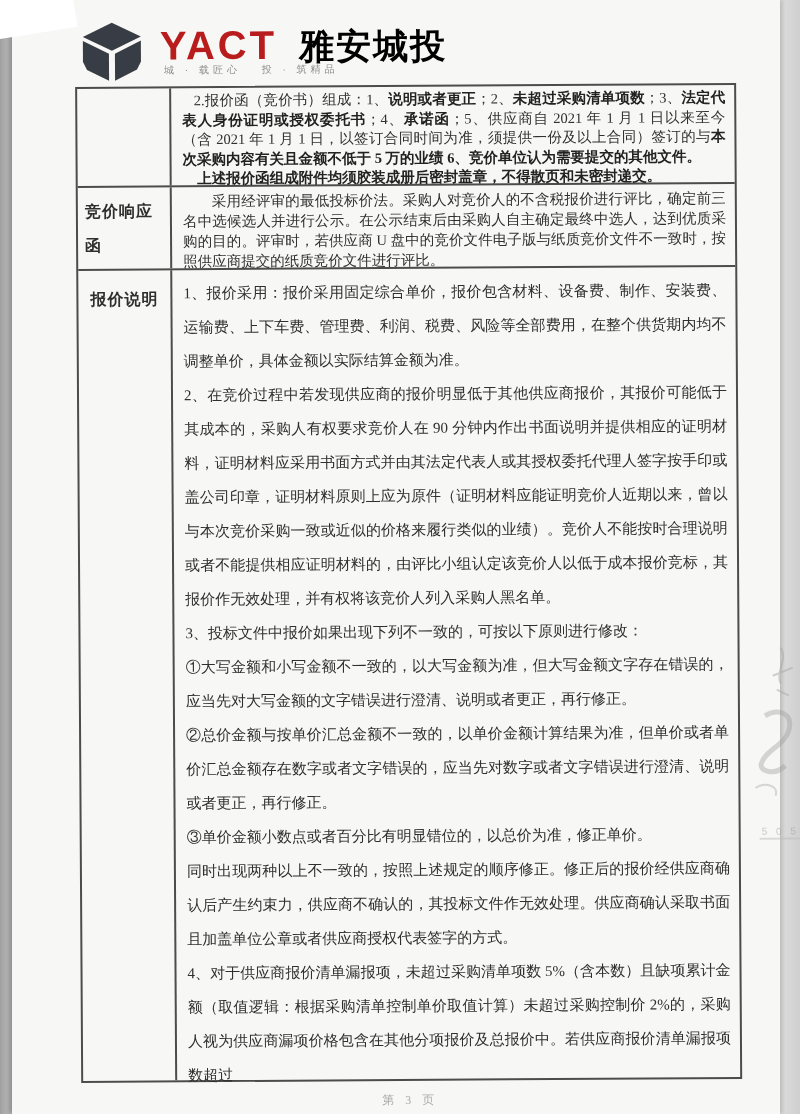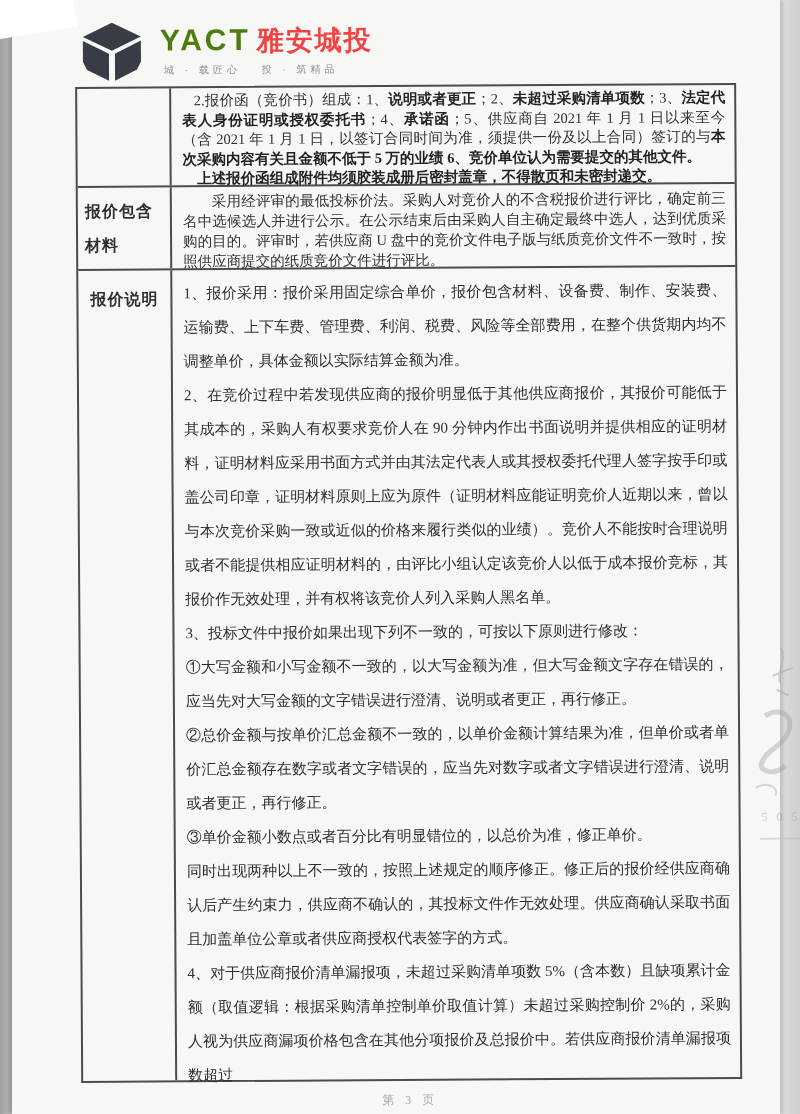"YACT" .brand-en { color: #4d7c0f -> #b91c1c; font-size: 30px -> 40px }
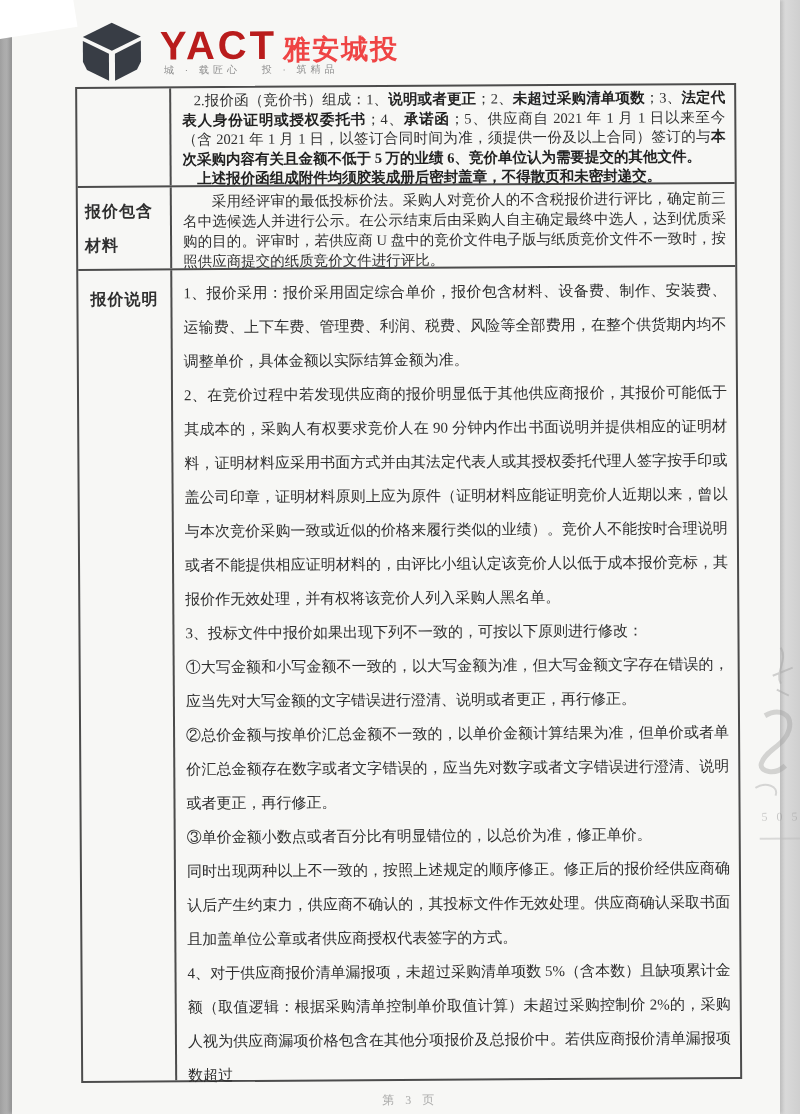"雅安城投" .brand-cn { color: #ef4444 -> #000000; font-size: 27px -> 35px; margin-left: 2px -> 18px }
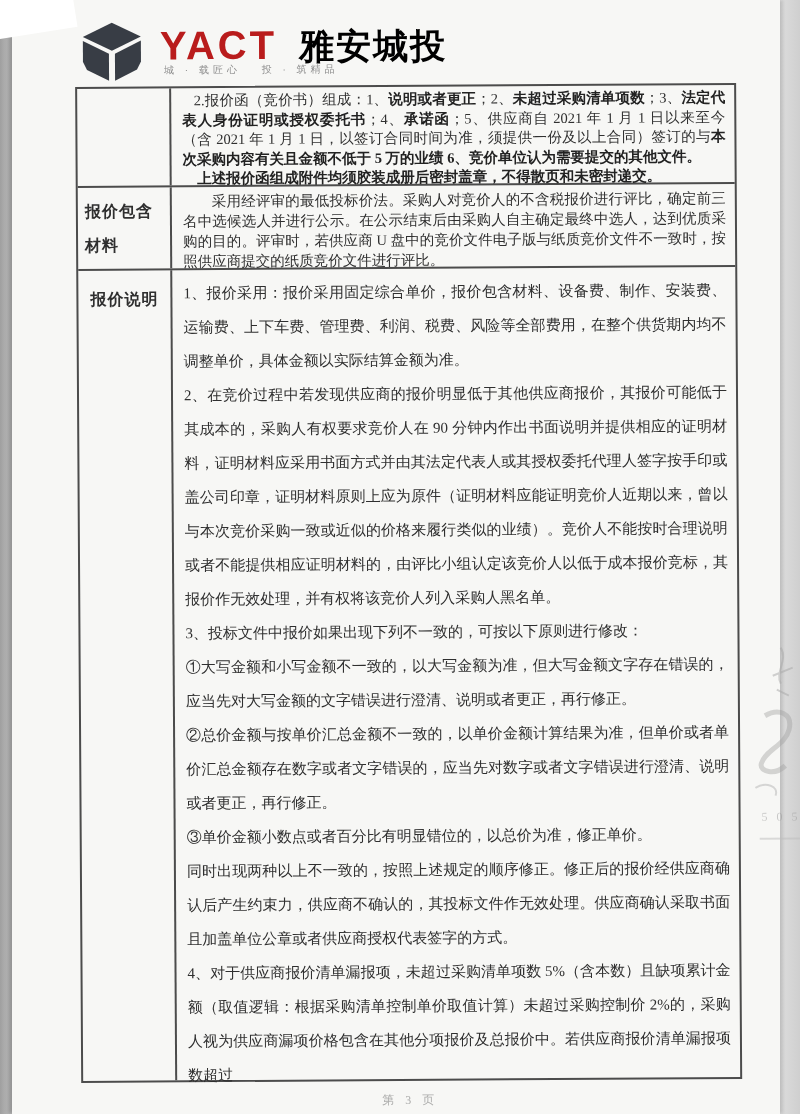"报价包含材料" div.tlabel { text: 报价包含材料 -> 竞价响应函 }
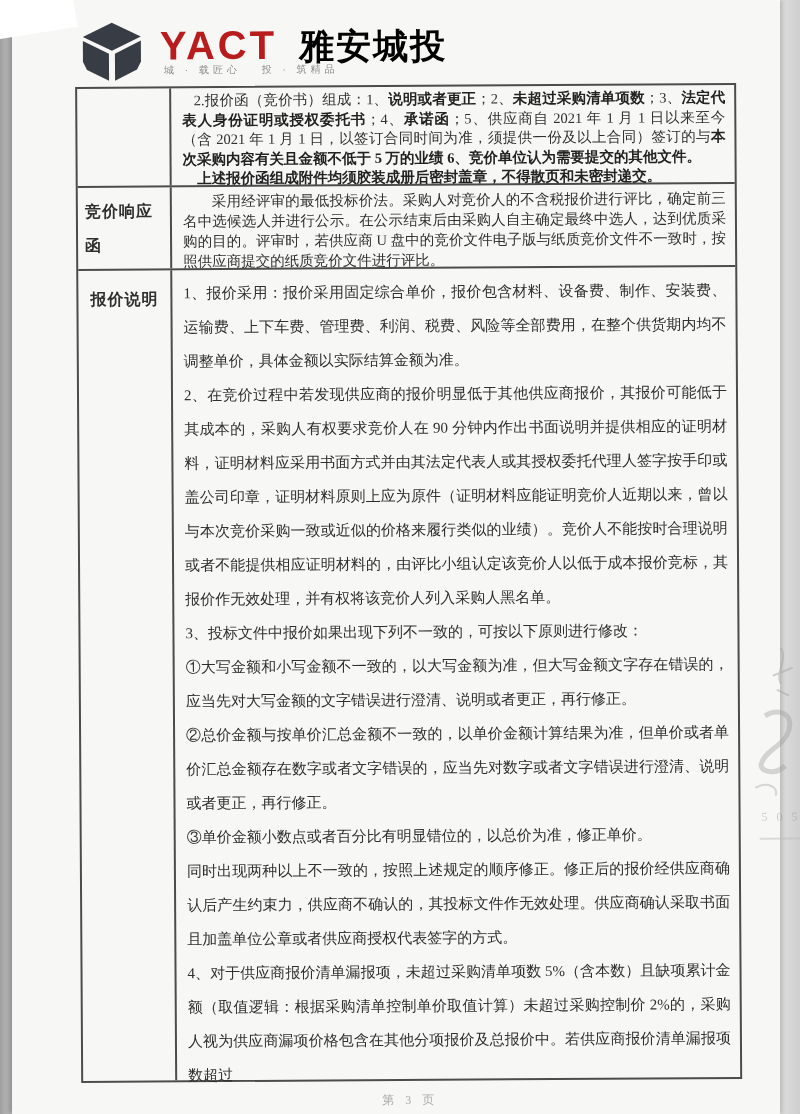"5 0 5" .stamp-num { font-family: Liberation Serif, serif -> Liberation Sans, sans-serif; font-size: 12px -> 10px; top: 172px -> 188px }
